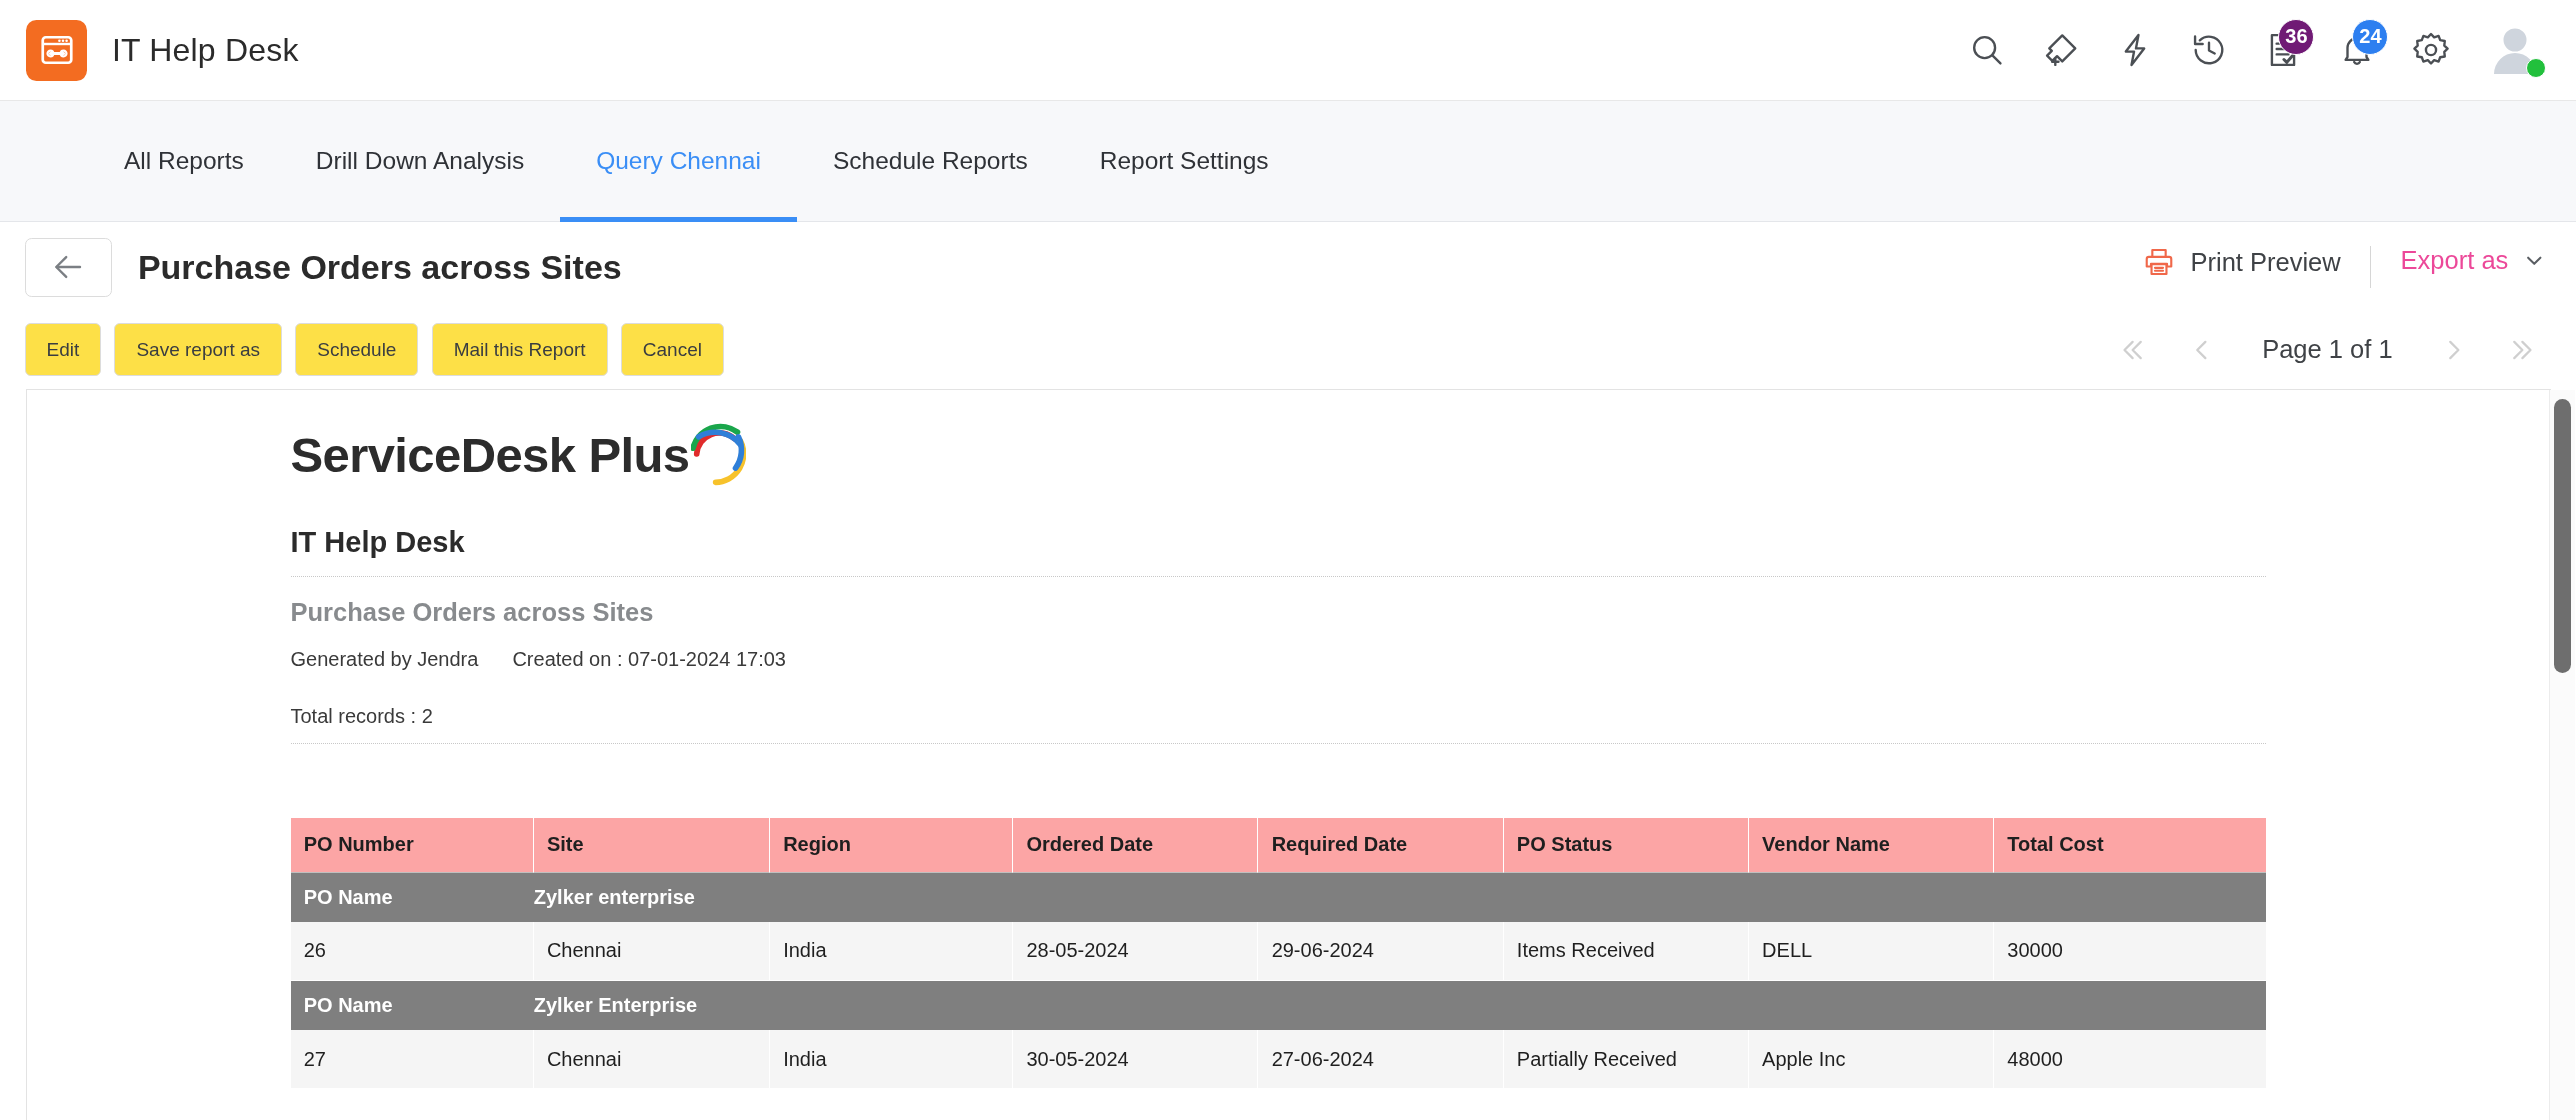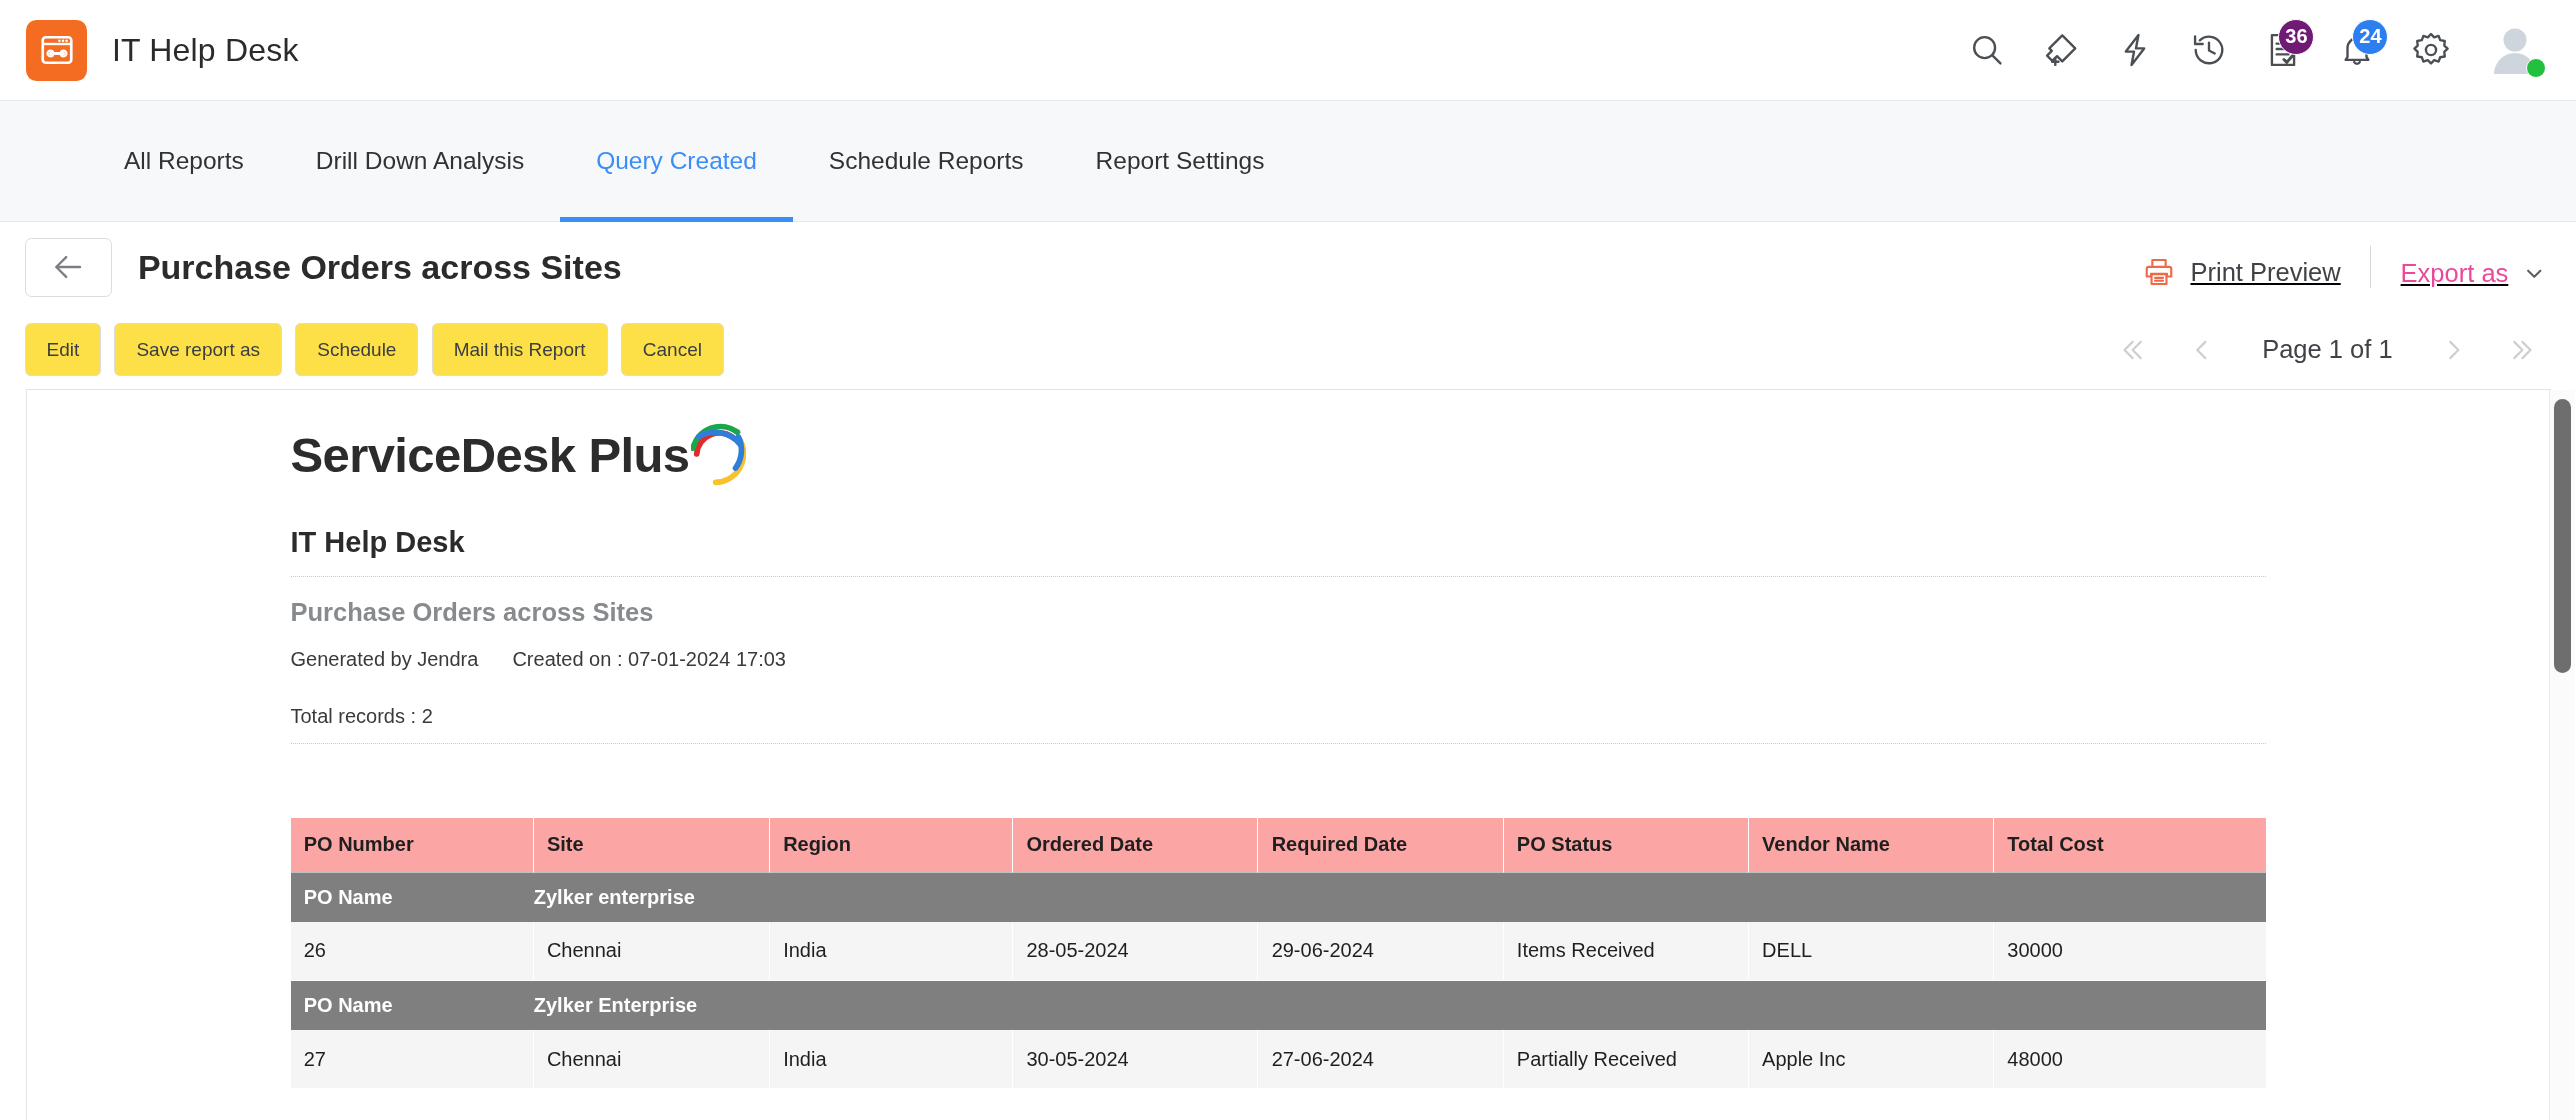"Query Created" div.tab { text: Created -> Chennai }
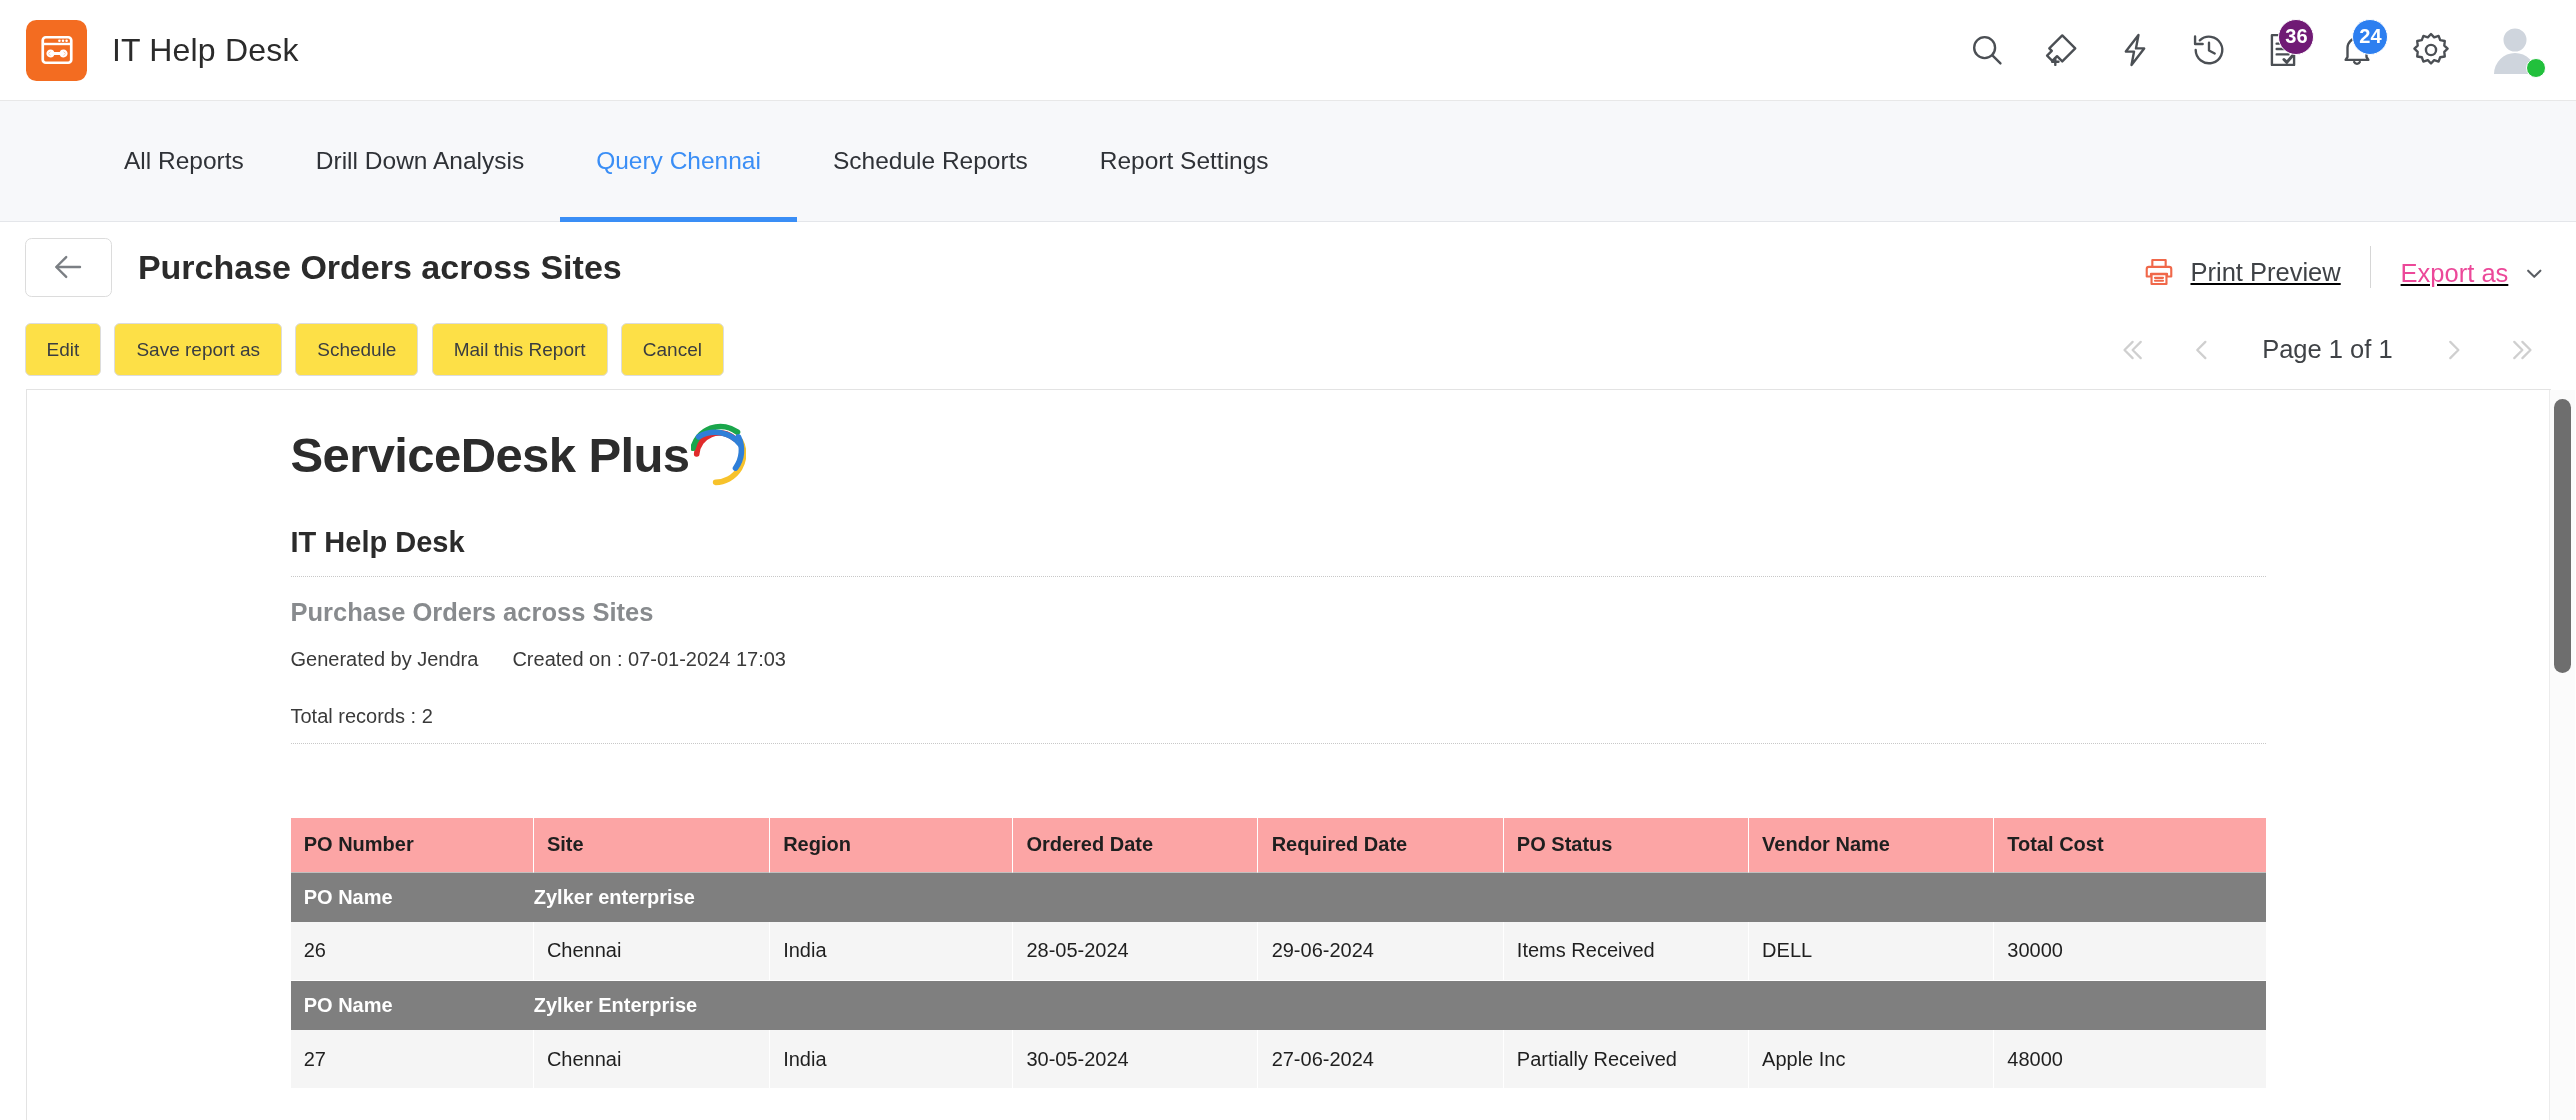"Print Preview" .titlerow-right { align-items: flex-end -> flex-start; text-decoration: underline -> none }
